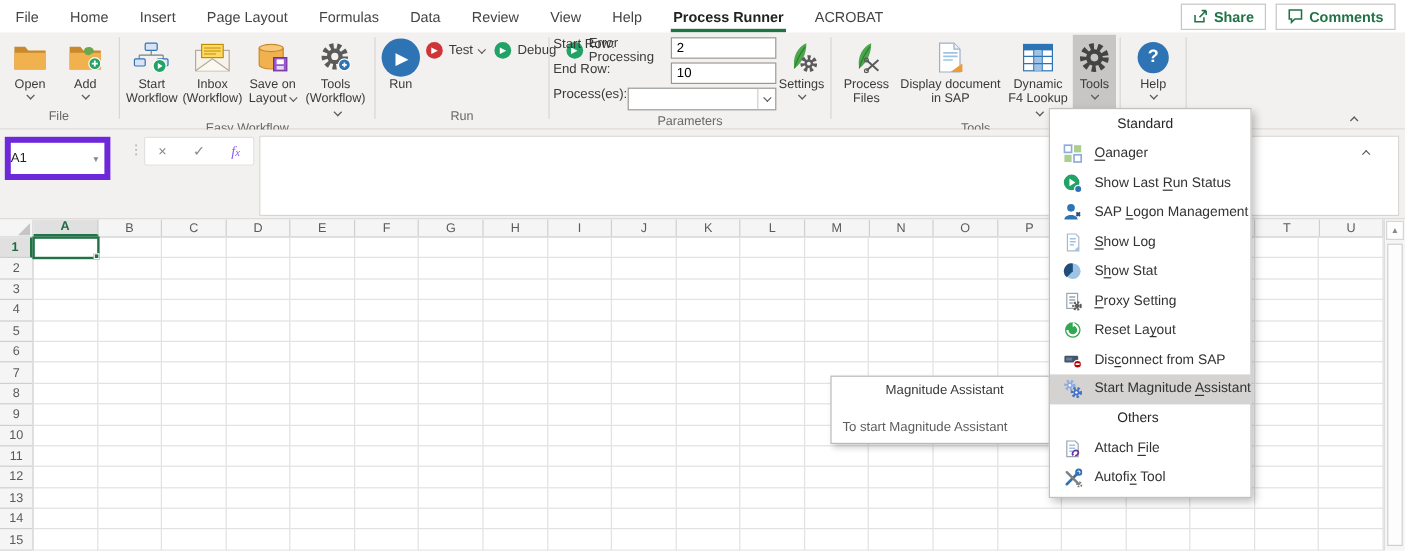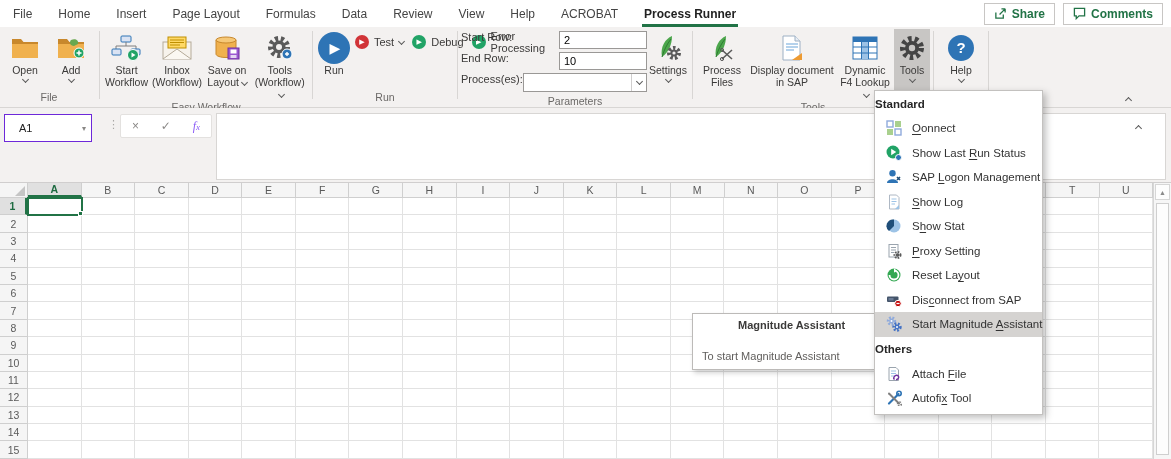"ACROBAT" div.tab { order: before "Process Runner" -> after "Process Runner" }
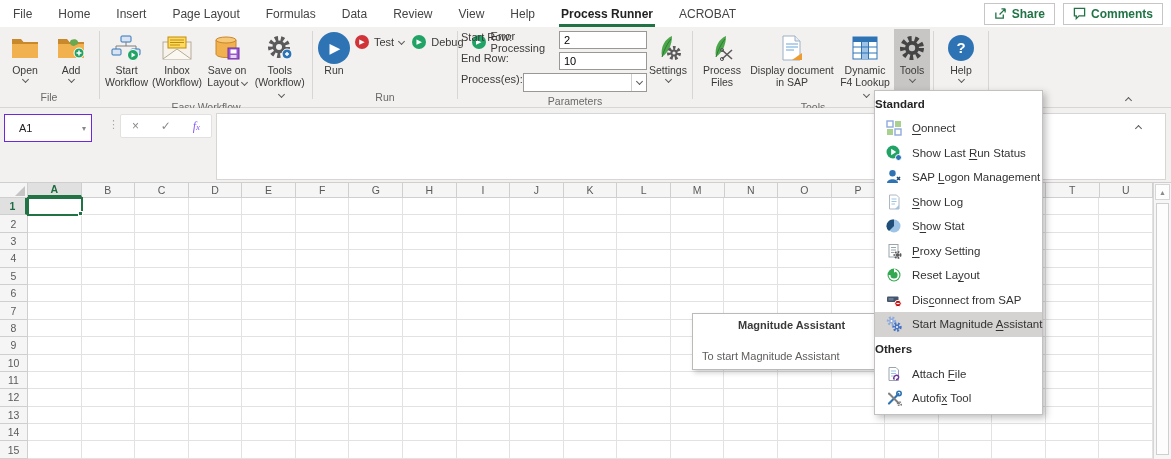"Standard" .mhead { font-weight: 700 -> 400; margin-left: none -> 46px; padding-left: 0 -> 10px }
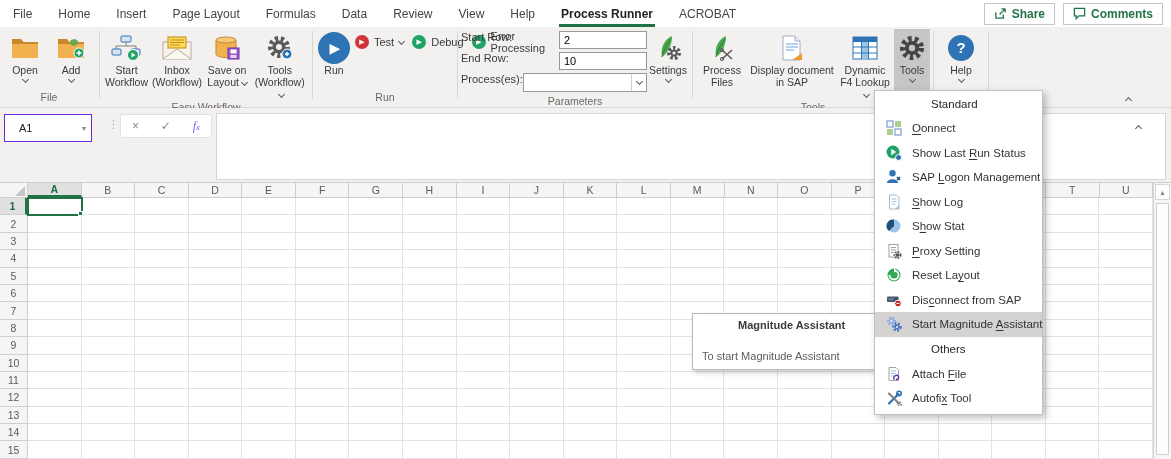"A1" .namebox { border: 1px solid #6d28d9 -> 5px solid #6d28d9; height: 28px -> 36px; padding-left: 14px -> 0 }
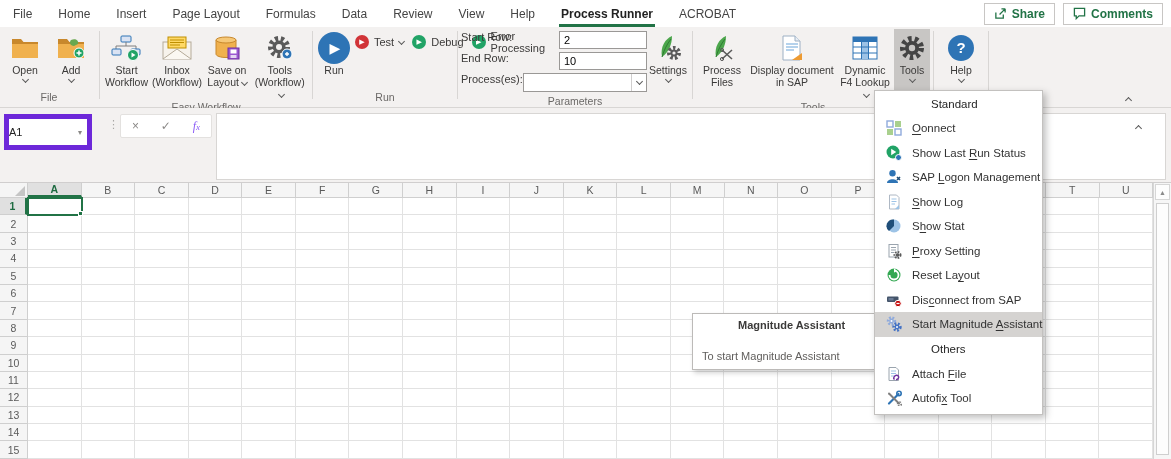"onnect" span { text: onnect -> anager }
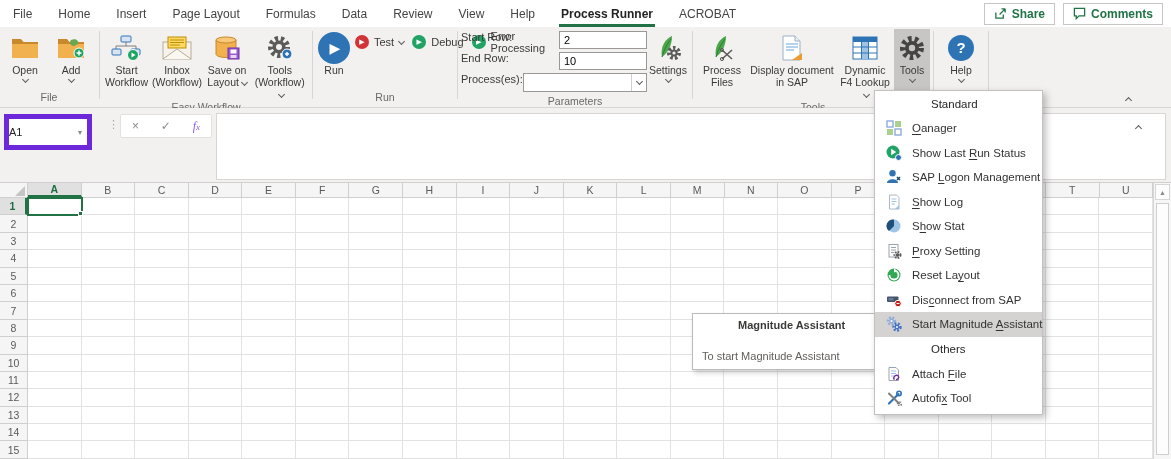"Magnitude Assistant" .tt-title { font-weight: 700 -> 400 }
